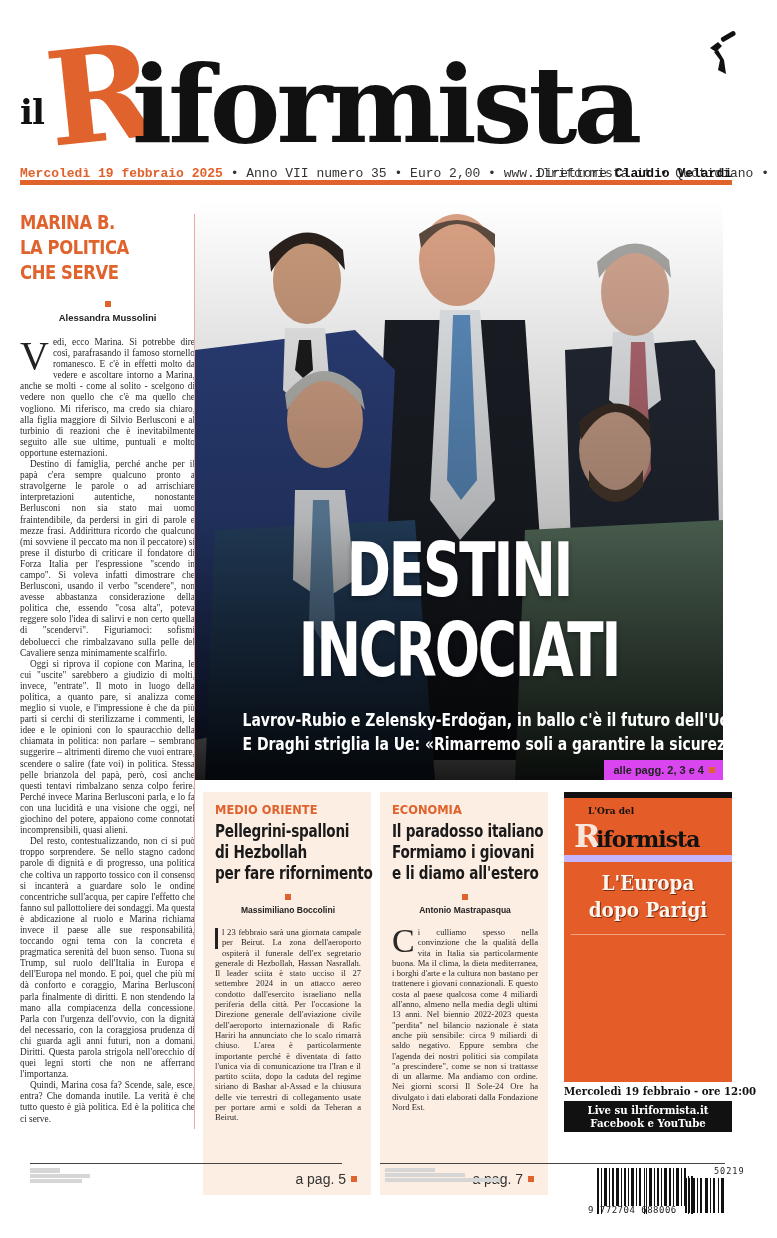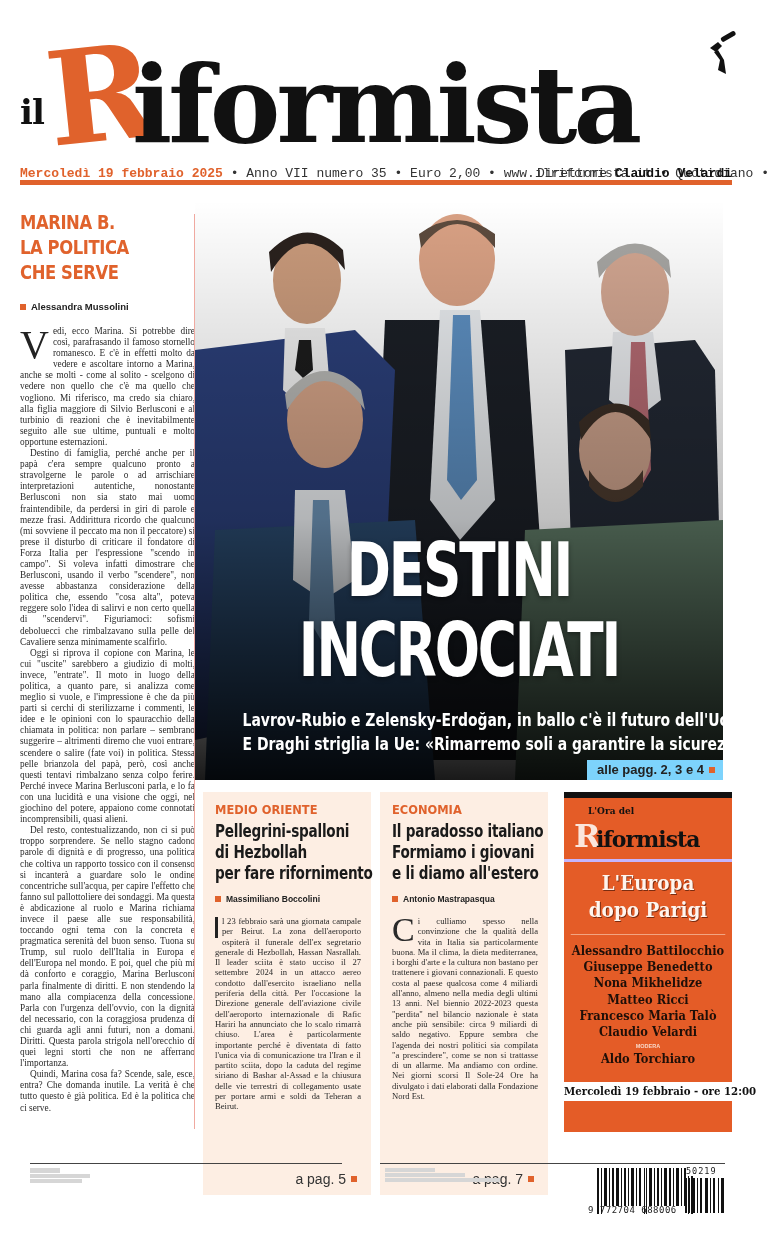"Alessandra Mussolini" .byline { flex-direction: none -> column }
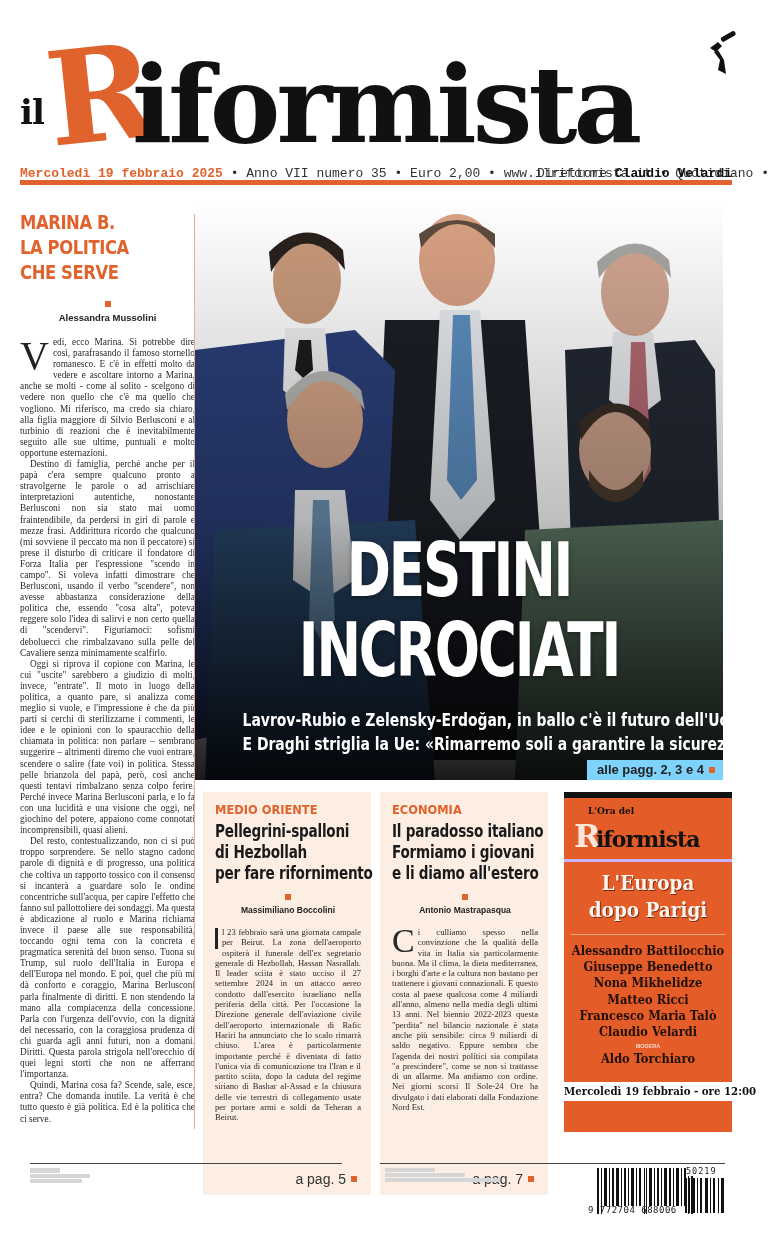"alle pagg. 2, 3 e" .hero-ref { background: #7dd3fc -> #d946ef; font-size: 13px -> 11px }
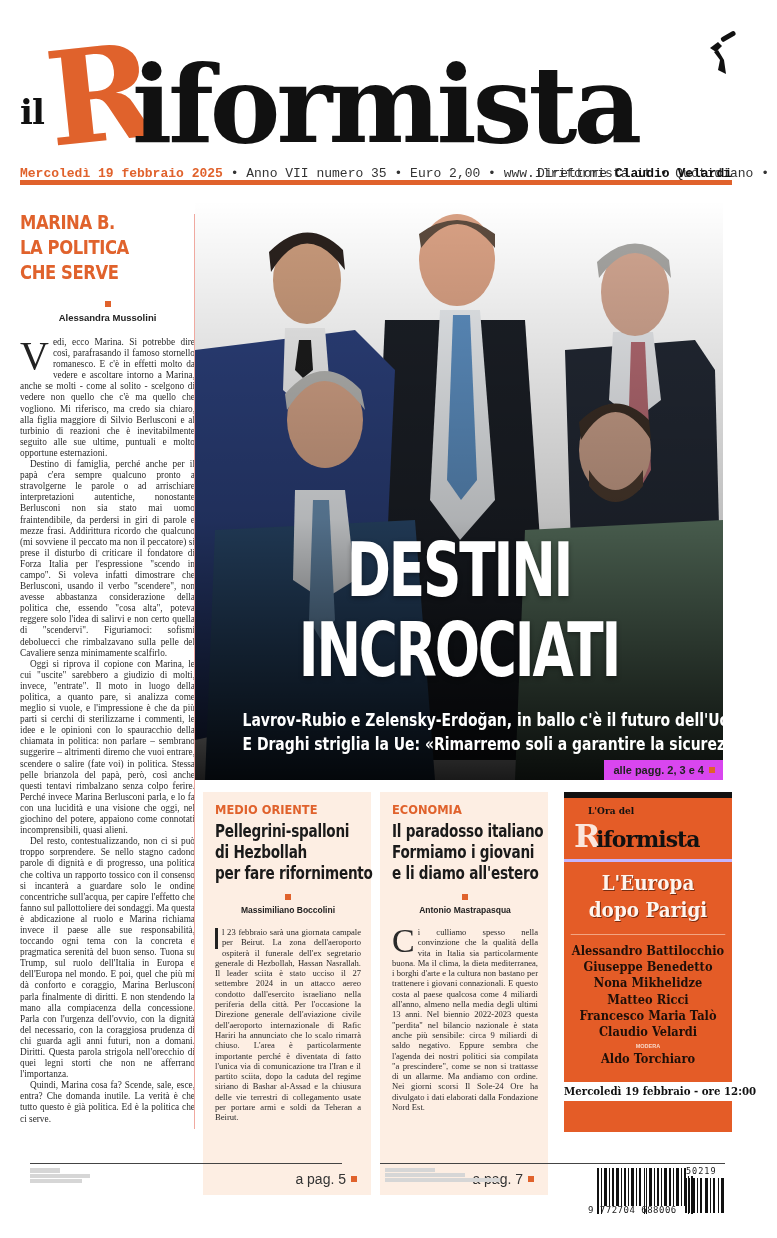"L'Ora del" .ev-logo { border-bottom: 3px solid #c4b5fd -> 7px solid #c4b5fd }
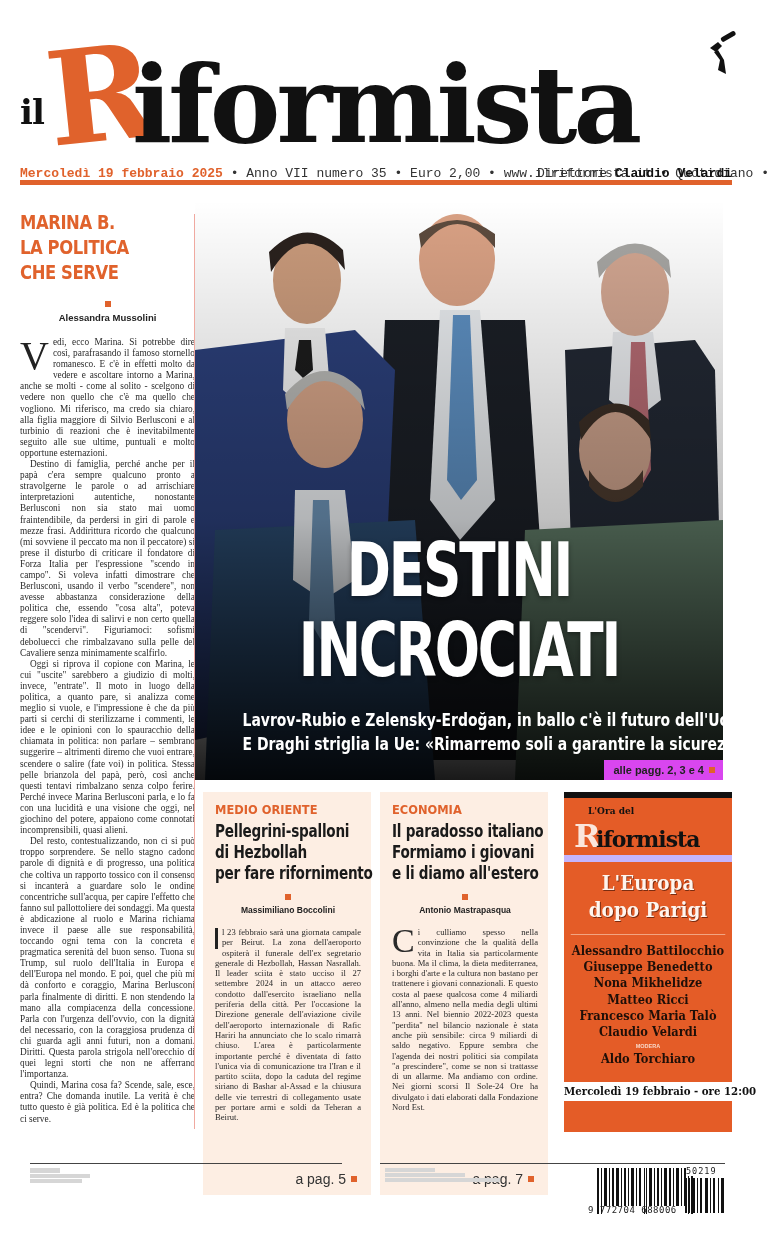"Alessandro Battilocchio" div.ev-speakers { html: <div> <div>Alessandro Battilocchio</div> <div>Giuseppe Benedetto</div> <div>Nona Mikhelidze</div> <div>Matteo Ricci</div> <div>Francesco Maria Talò</div> <div>Claudio Velardi</div> <div>MODERA</div> <div>Aldo Torchiaro</div> </div> -> none }
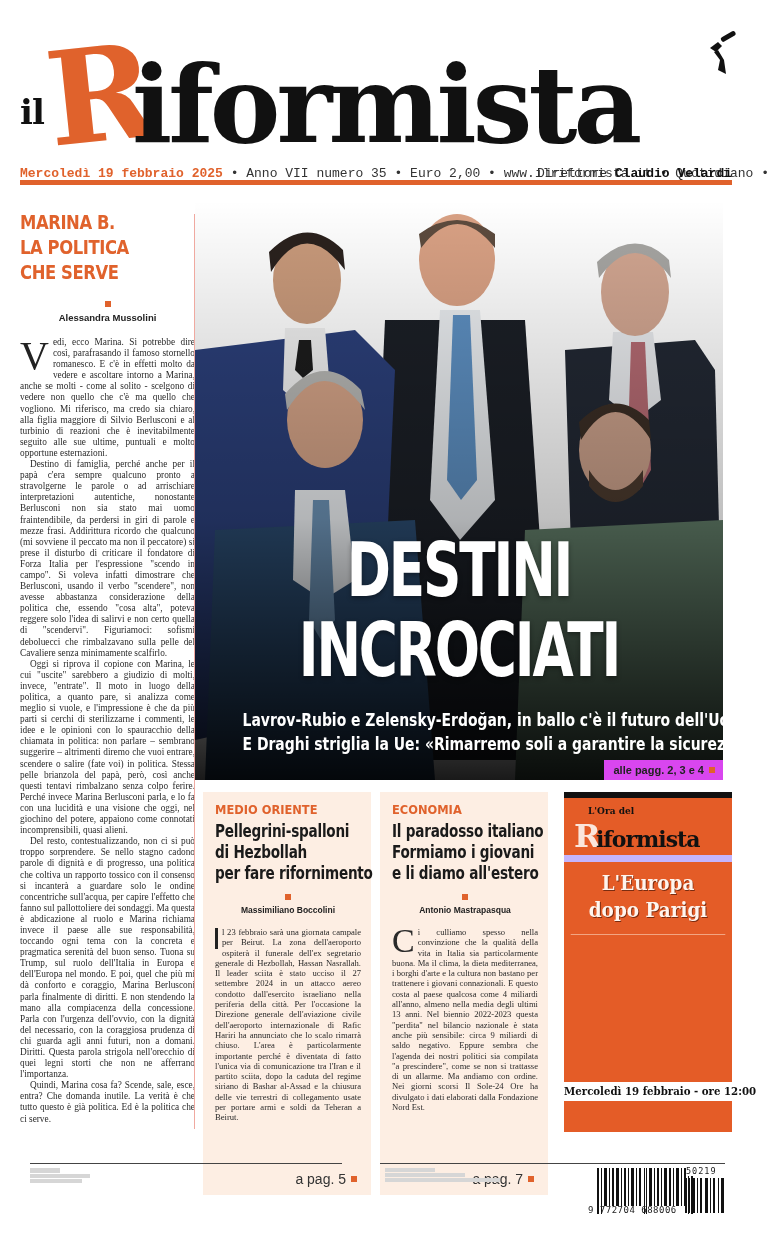"Live su ilriformista.it" div.ev-live { html: none -> <div> <div>Live su ilriformista.it</div> <div>Facebook e YouTube</div> </div> }
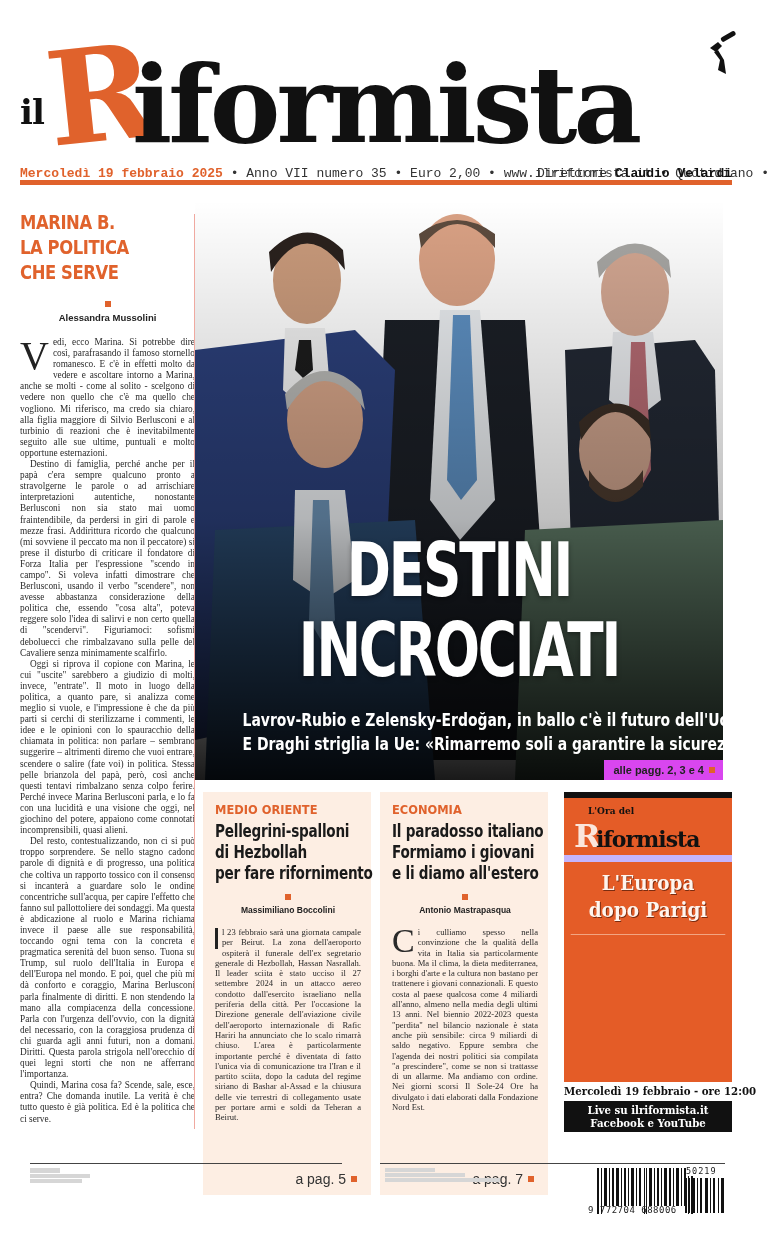"50219" .addon-num { padding-left: none -> 28px }
